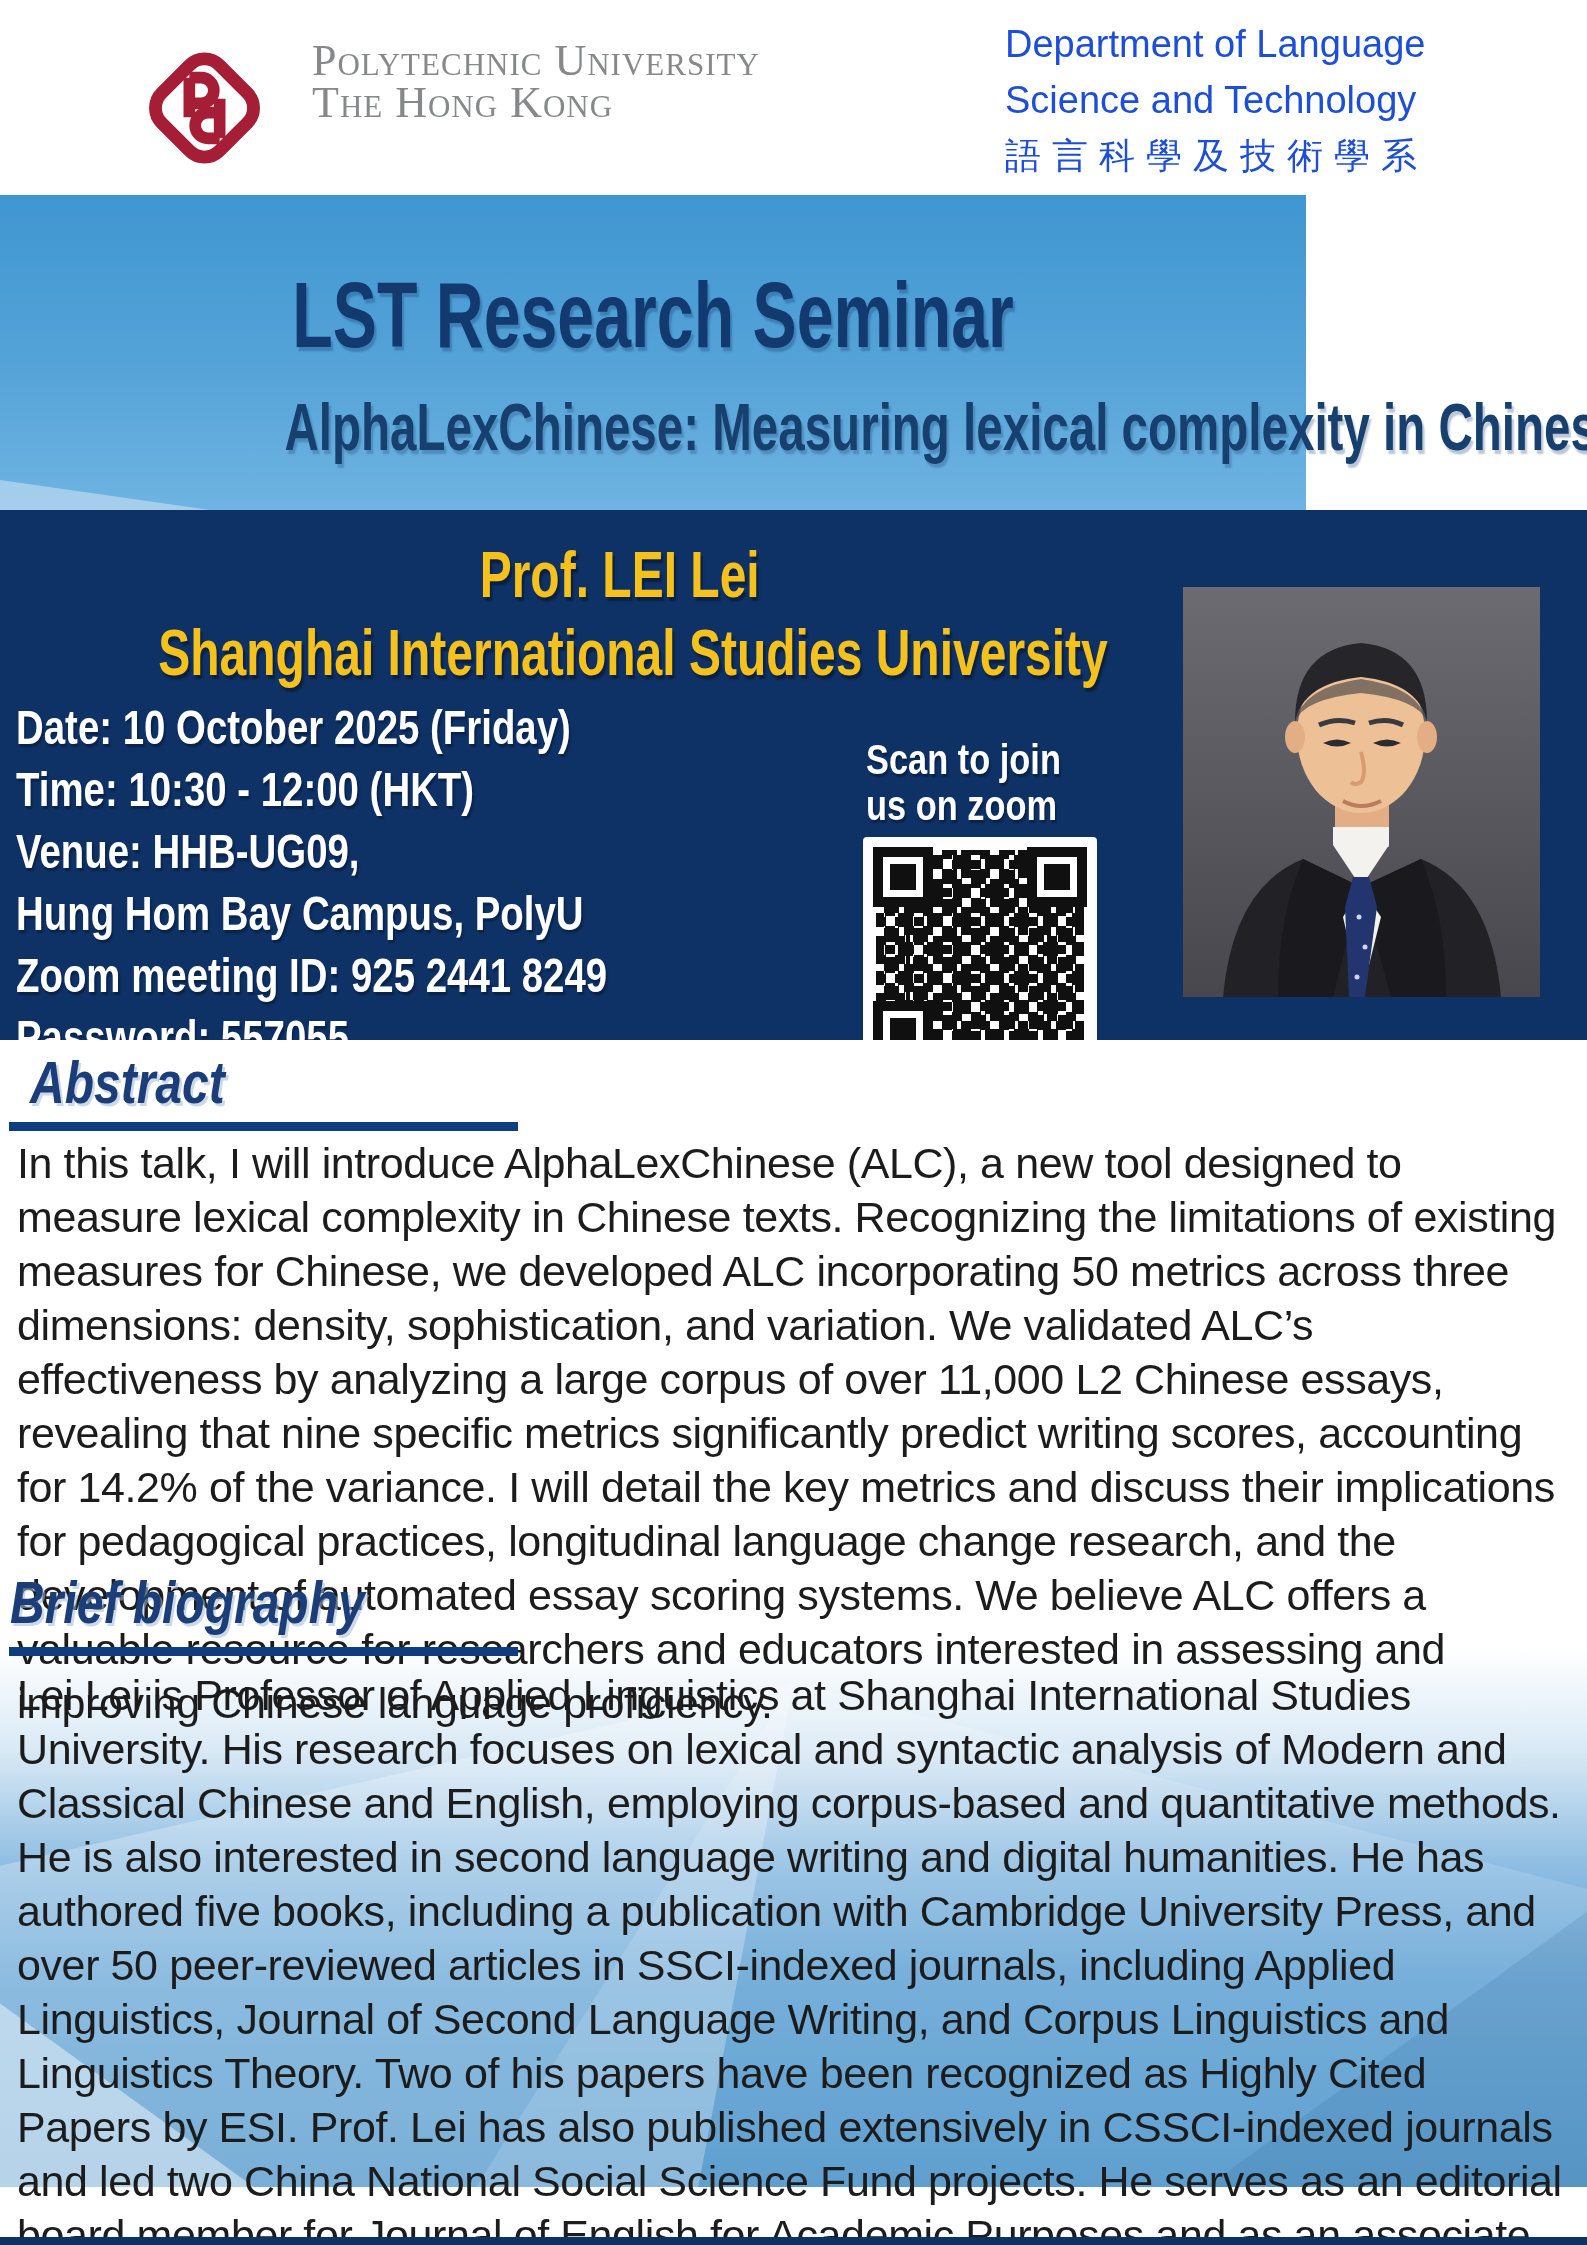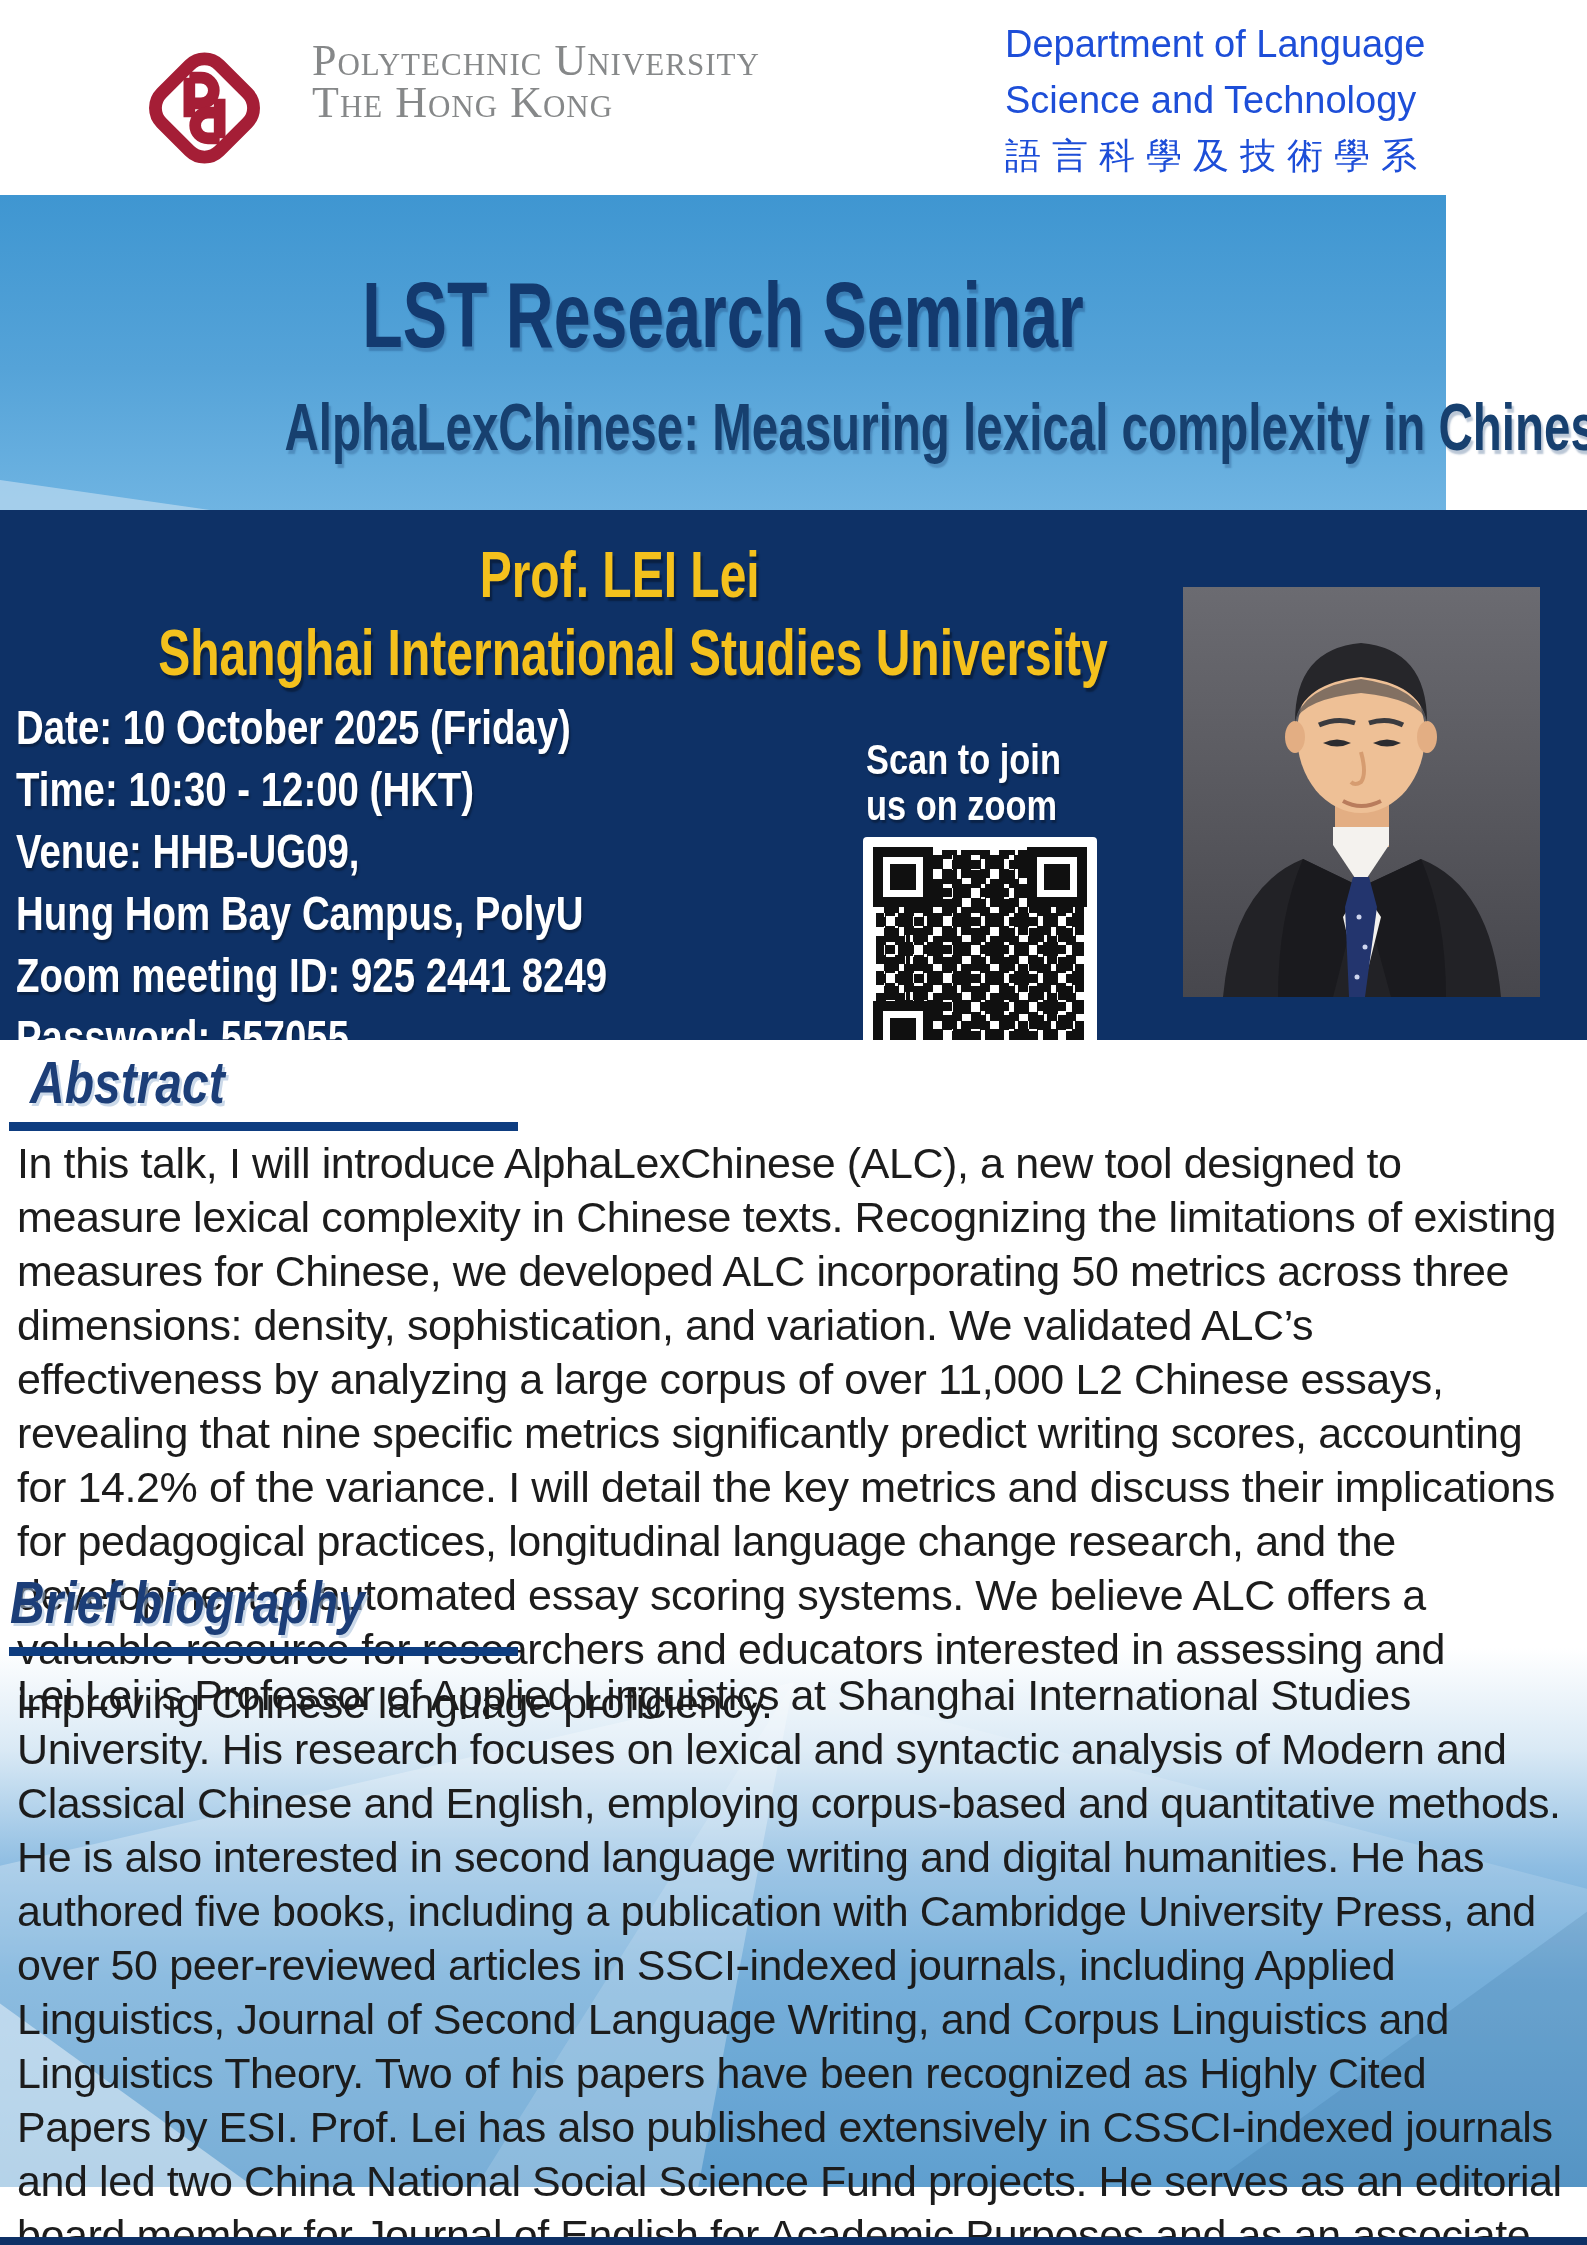"LST Research Seminar" .band { width: 1446px -> 1306px }
